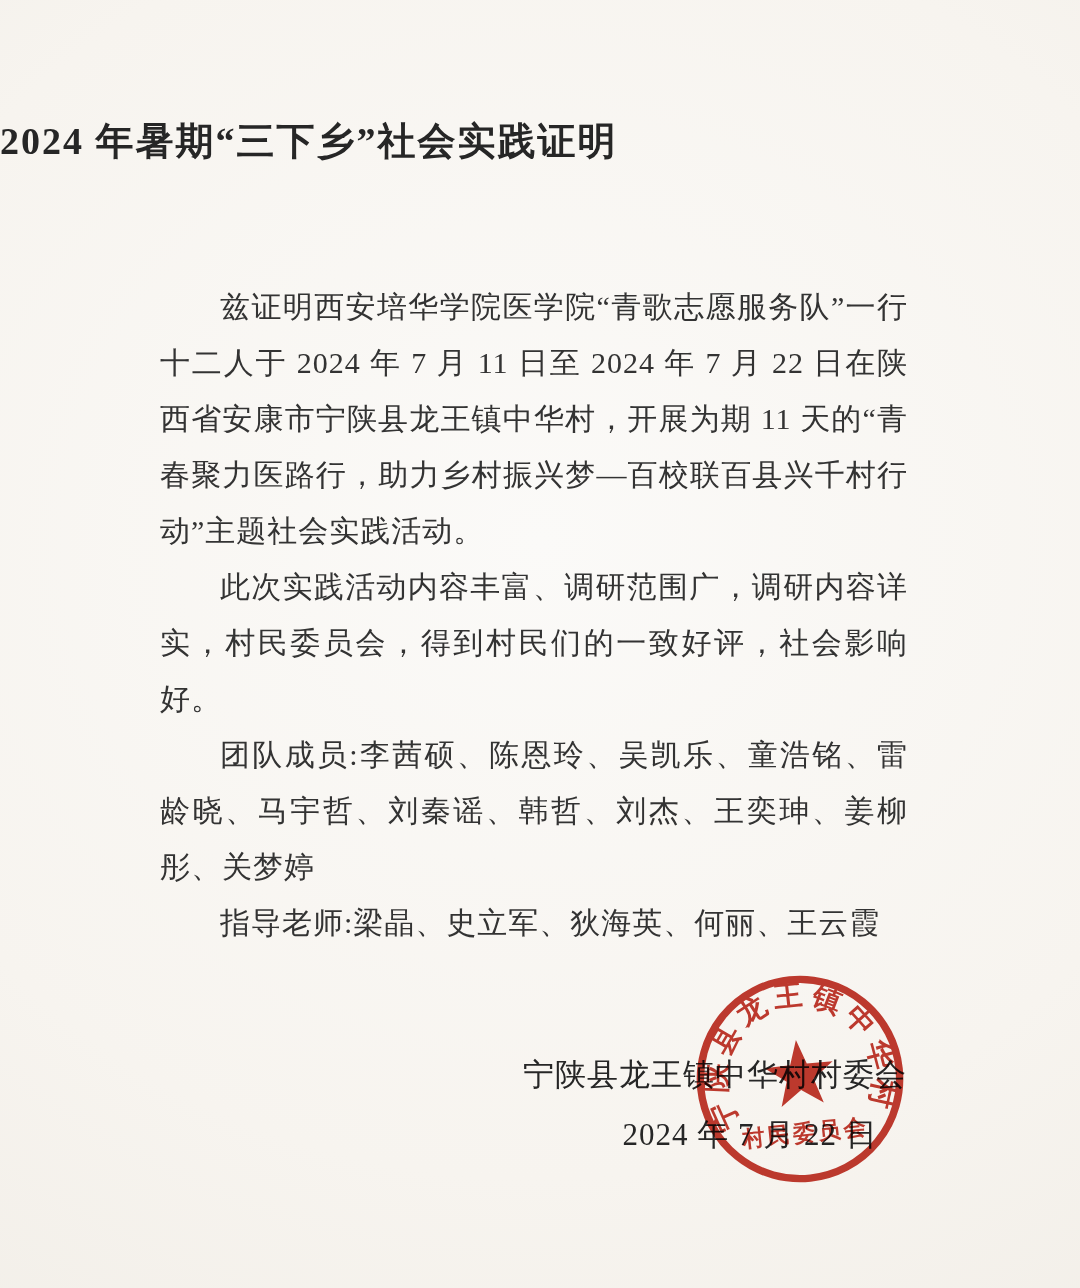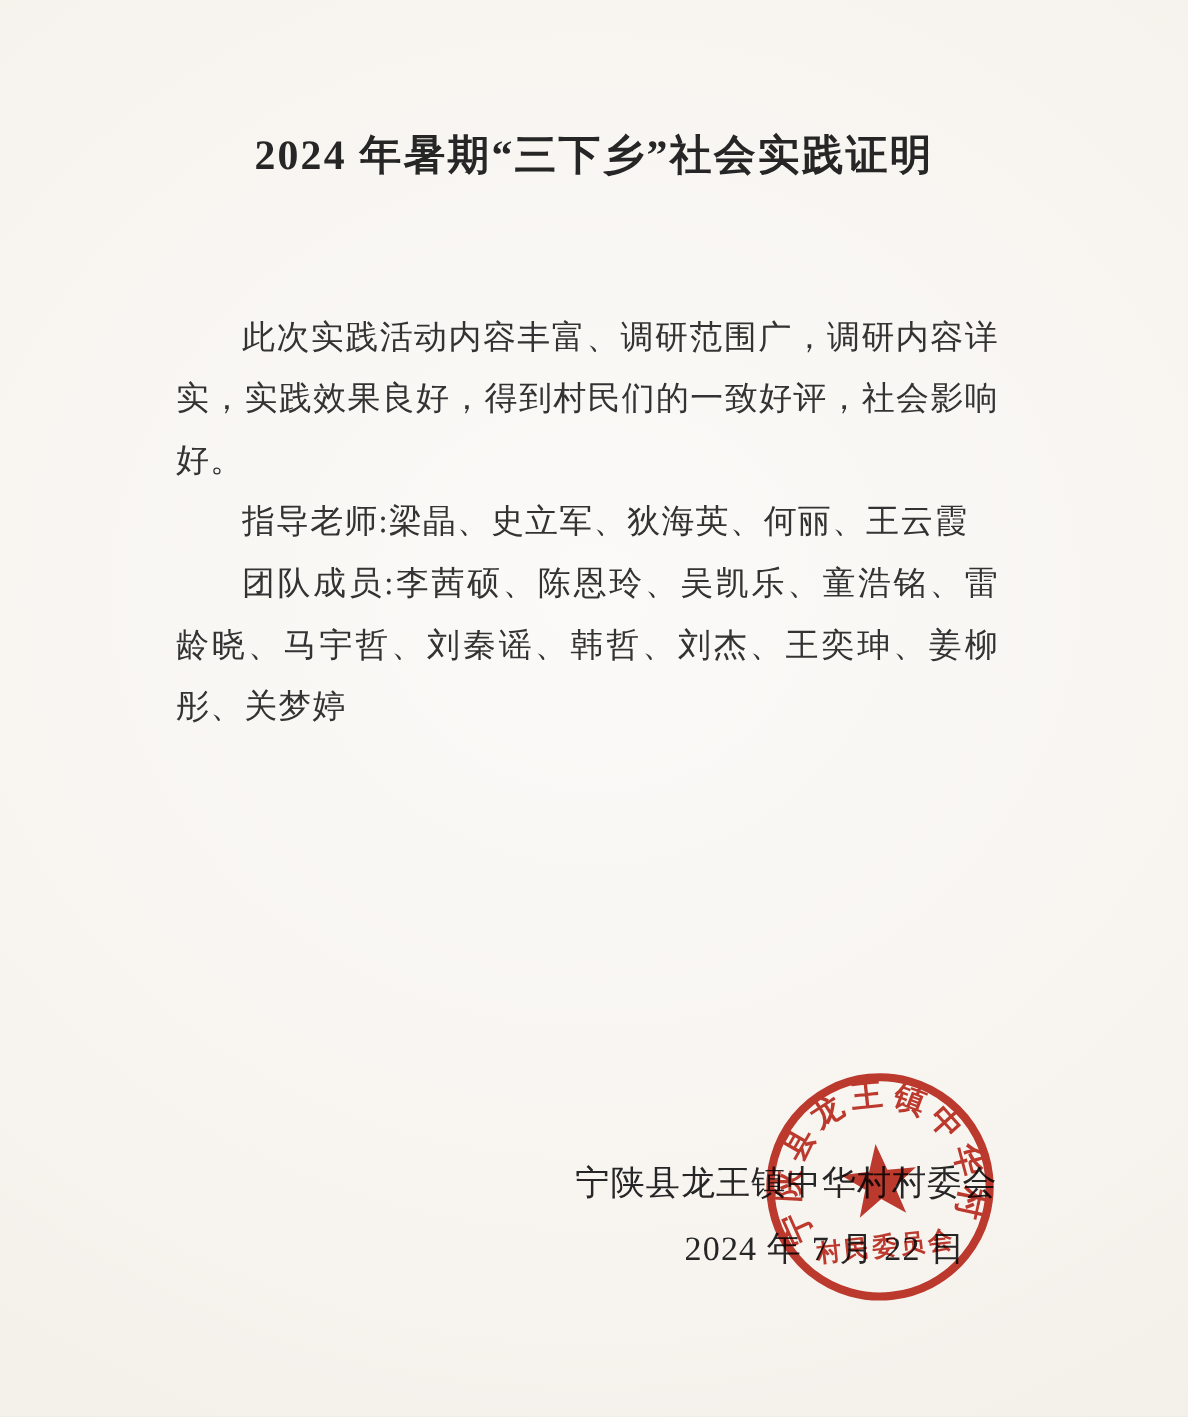"2024 年暑期“三下乡”社会实践证明" .title { text-align: center -> none }
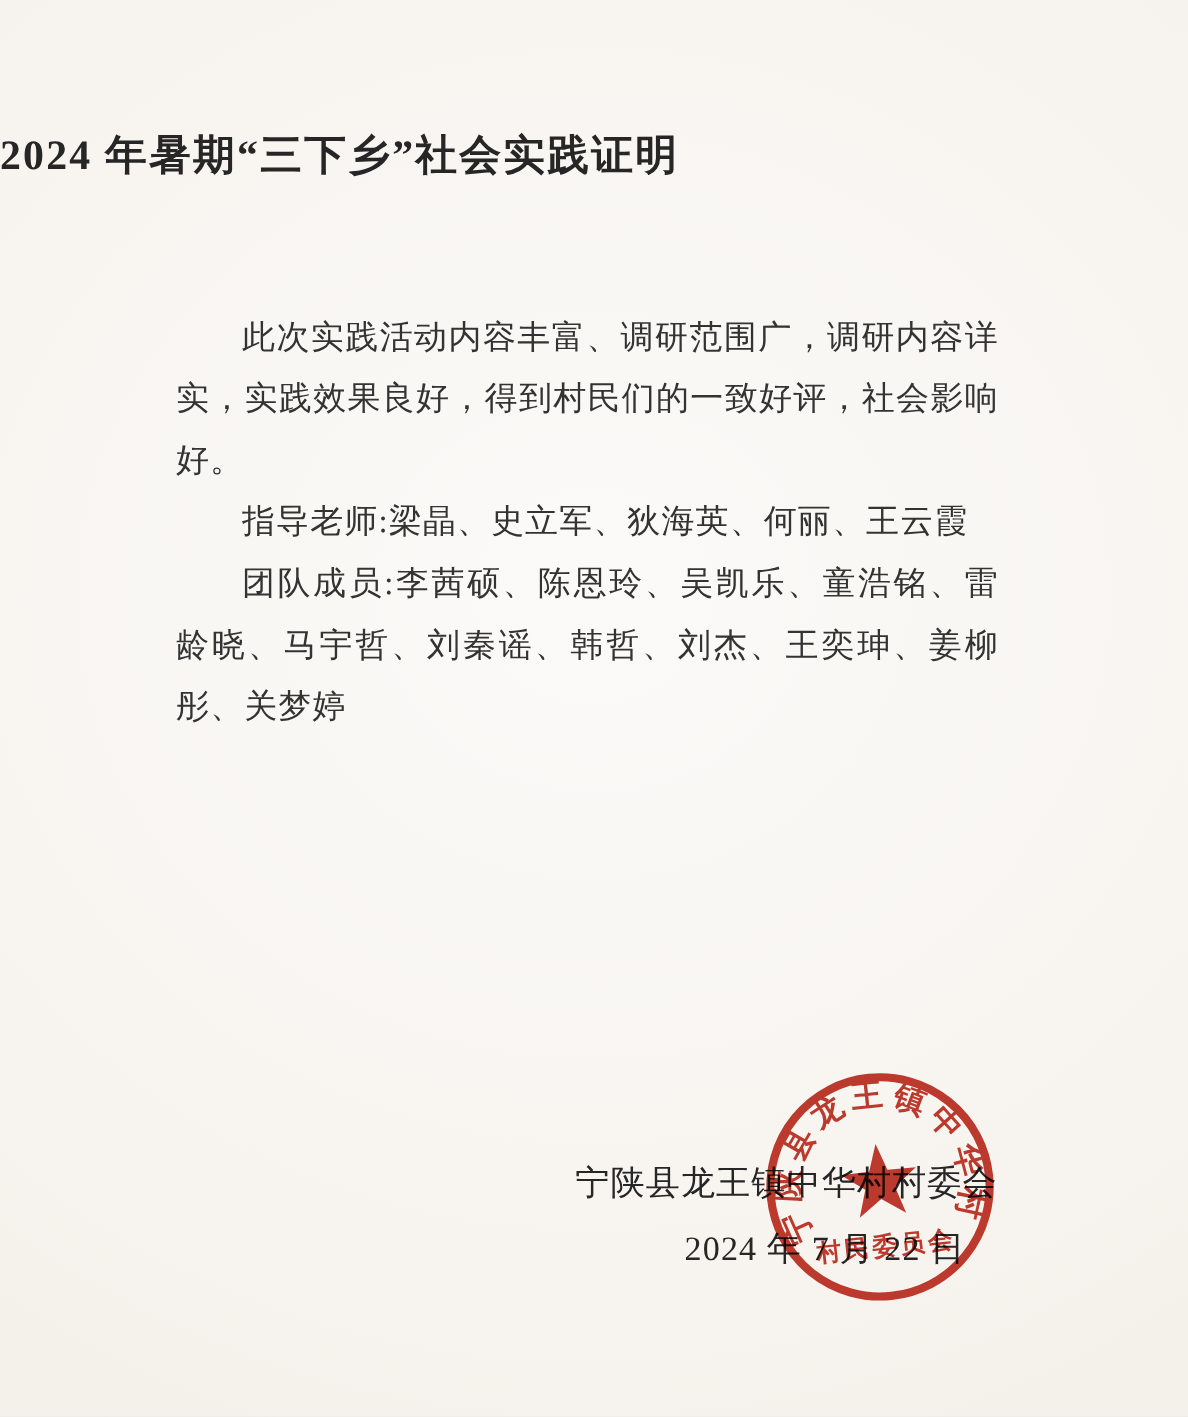"兹证明西安培华学院医学院“青歌志愿服务队”一行十二人于 2024 年 7 月" p { html: none -> <p>兹证明西安培华学院医学院“青歌志愿服务队”一行十二人于 2024 年 7 月 11 日至 2024 年 7 月 22 日在陕西省安康市宁陕县龙王镇中华村，开展为期 11 天的“青春聚力医路行，助力乡村振兴梦—百校联百县兴千村行动”主题社会实践活动。</p> }
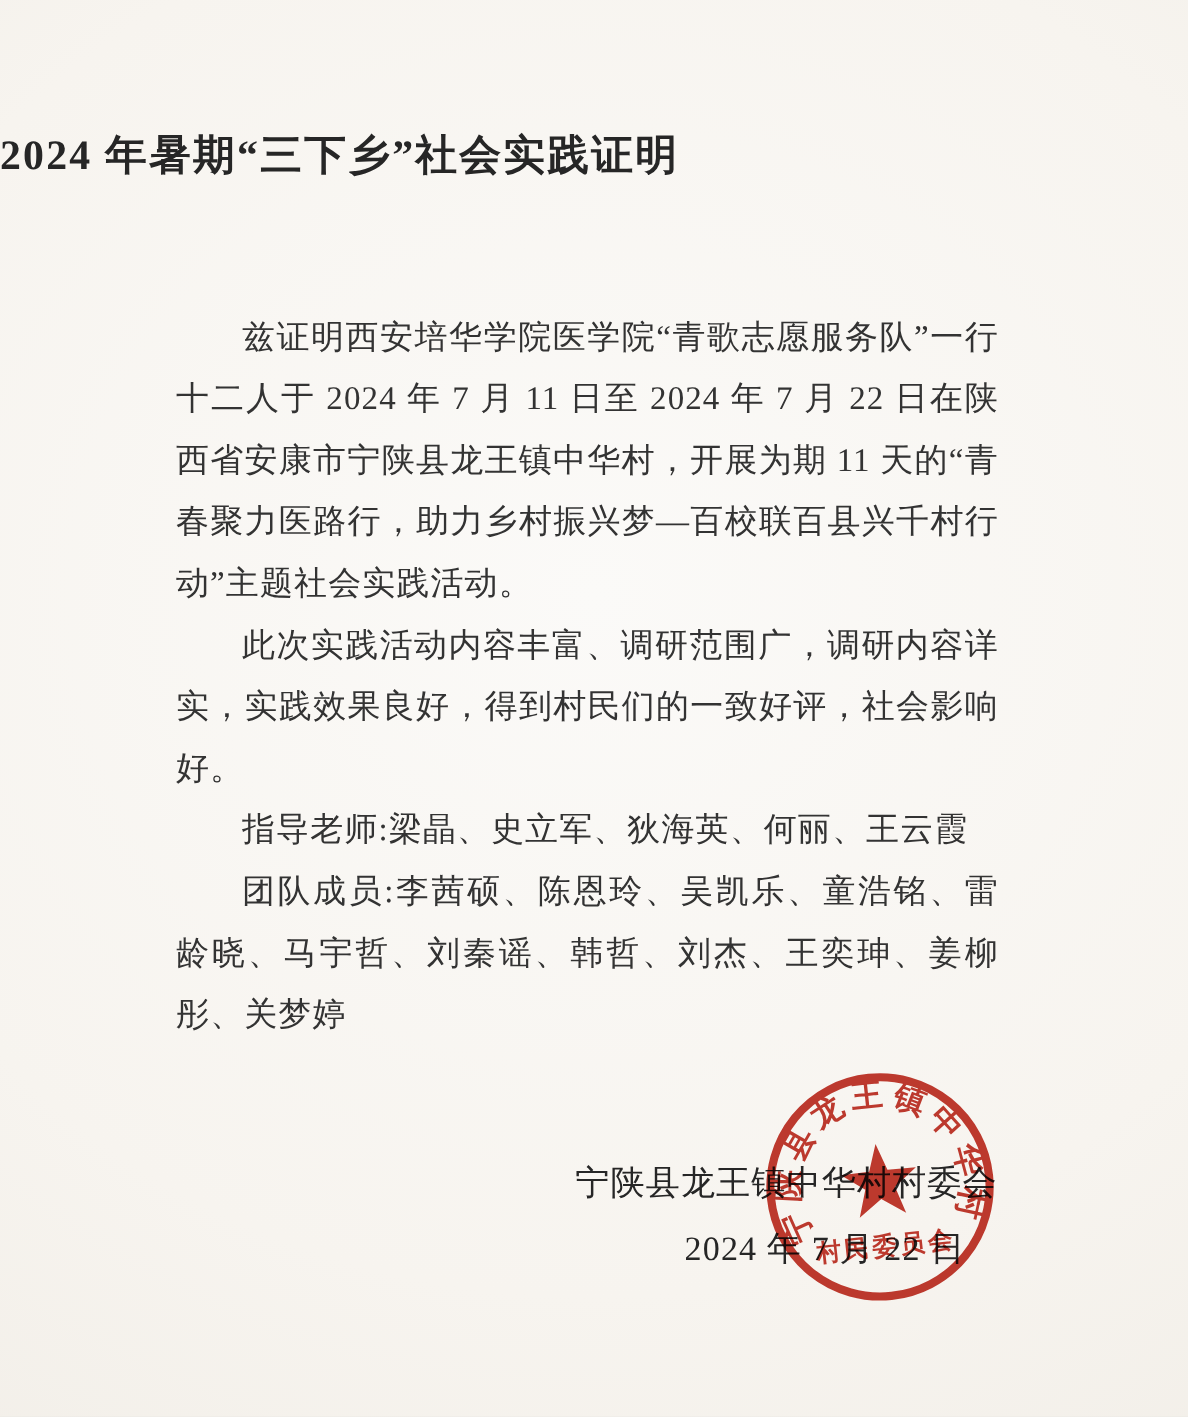"此次实践活动内容丰富、调研范围广，调研内容详实，实践效果良好，得到村民们的一致好" p { text: 实践效果良好 -> 村民委员会 }
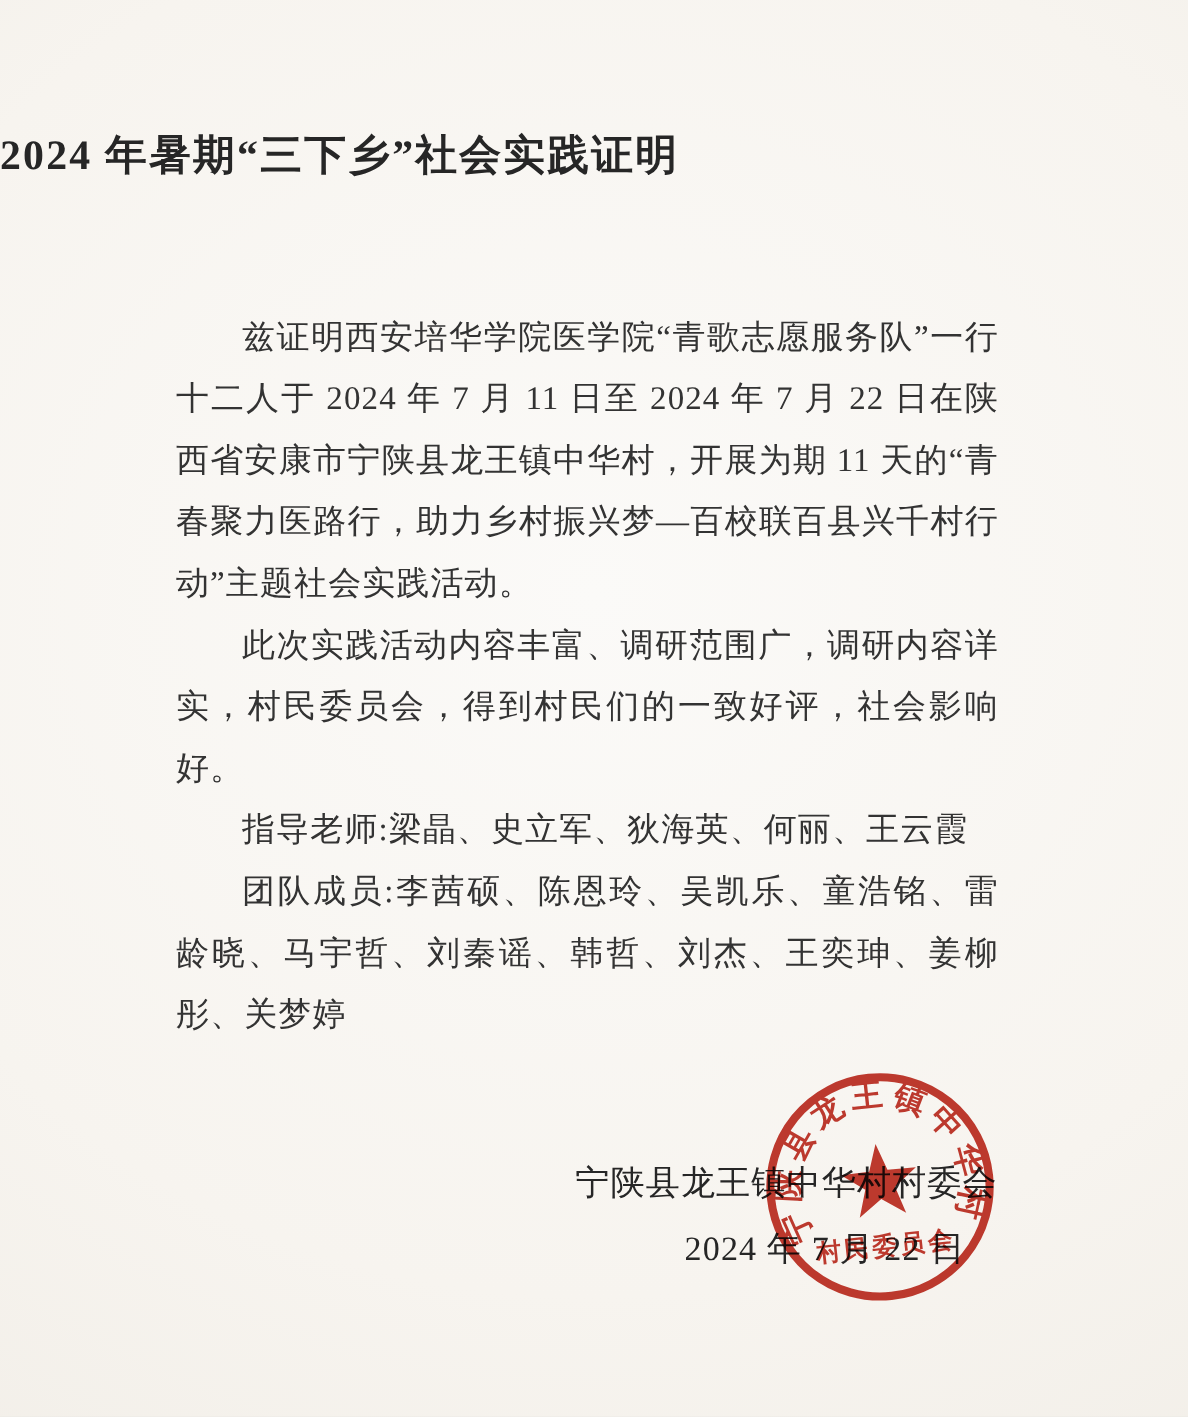"指导老师:梁晶、史立军、狄海英、何丽、王云霞" p { order: before "团队成员:李茜硕、陈恩玲、吴凯乐、童浩铭、雷龄晓、马宇哲、刘秦谣、韩哲、刘杰、王" -> after "团队成员:李茜硕、陈恩玲、吴凯乐、童浩铭、雷龄晓、马宇哲、刘秦谣、韩哲、刘杰、王" }
